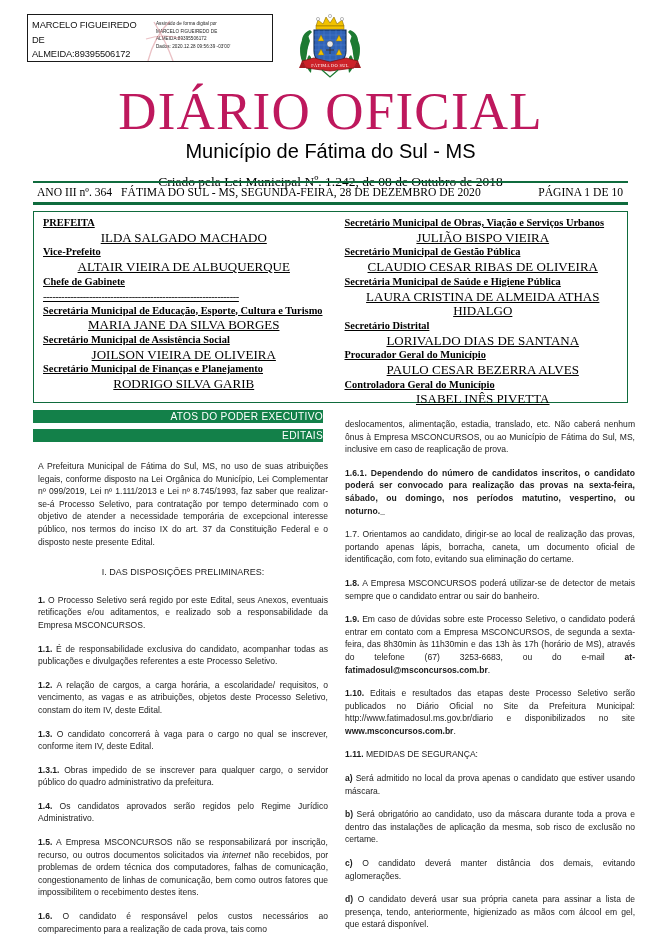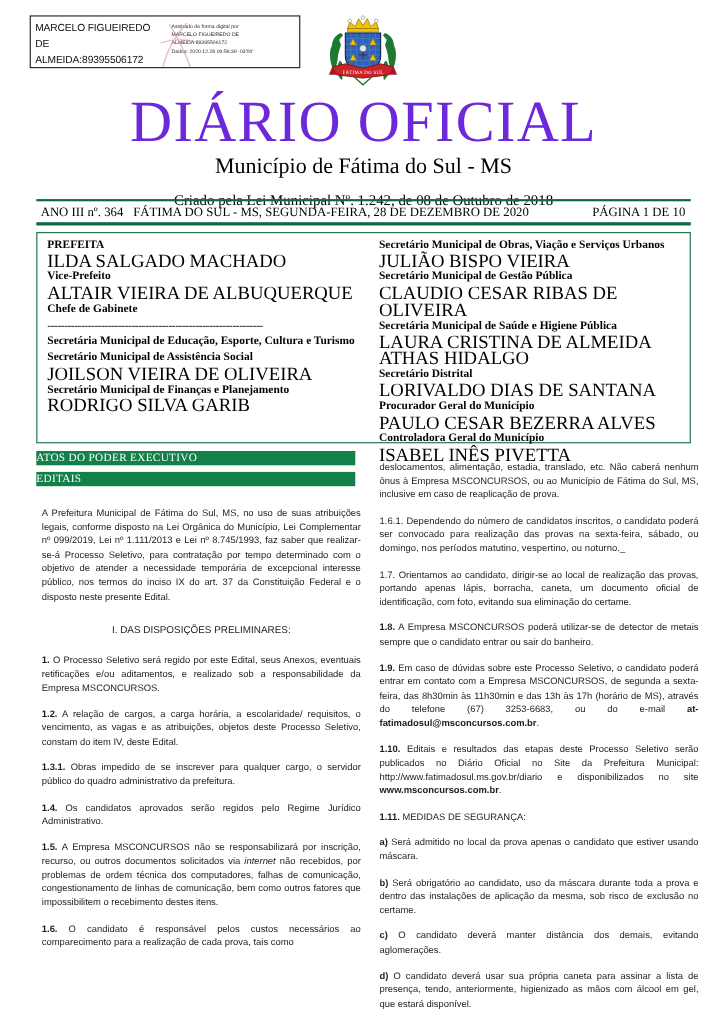"DIÁRIO OFICIAL" .do-title { color: #6d28d9 -> #be185d }
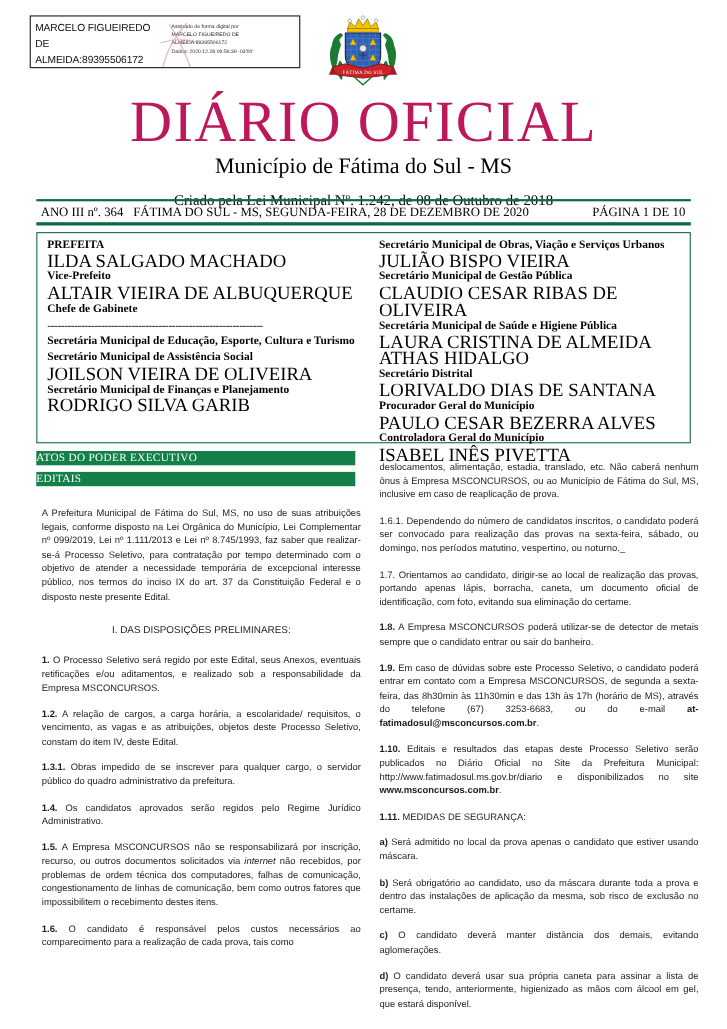"Município de Fátima do Sul" .do-sub { font-family: Liberation Serif, serif -> Liberation Sans, sans-serif }
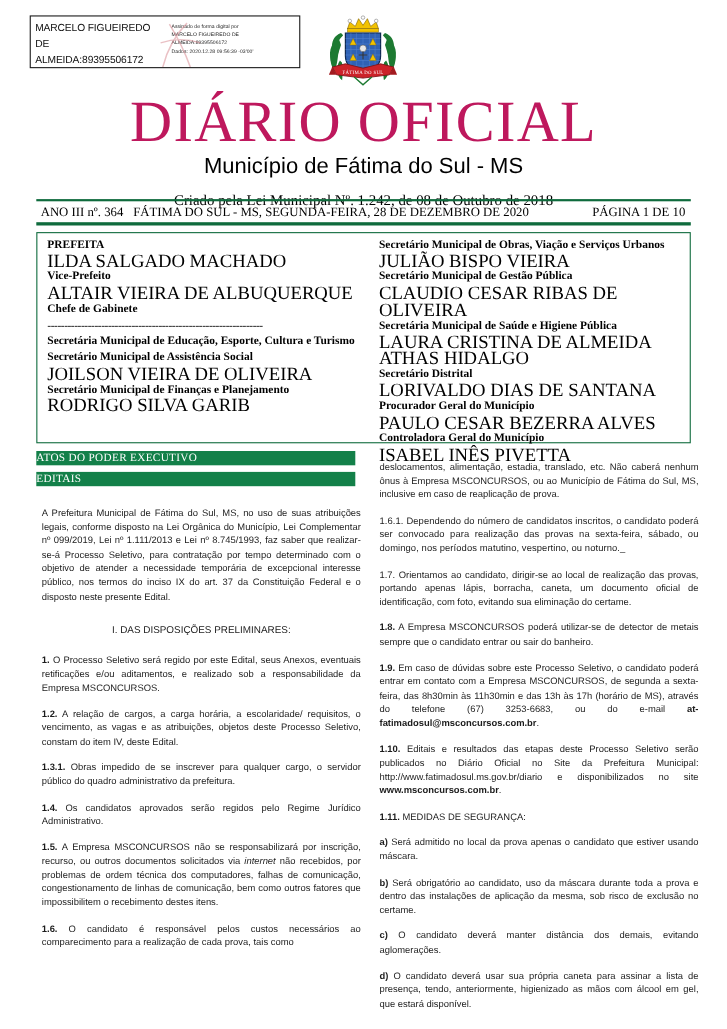"PREFEITA" .gov-col { text-decoration: none -> underline }
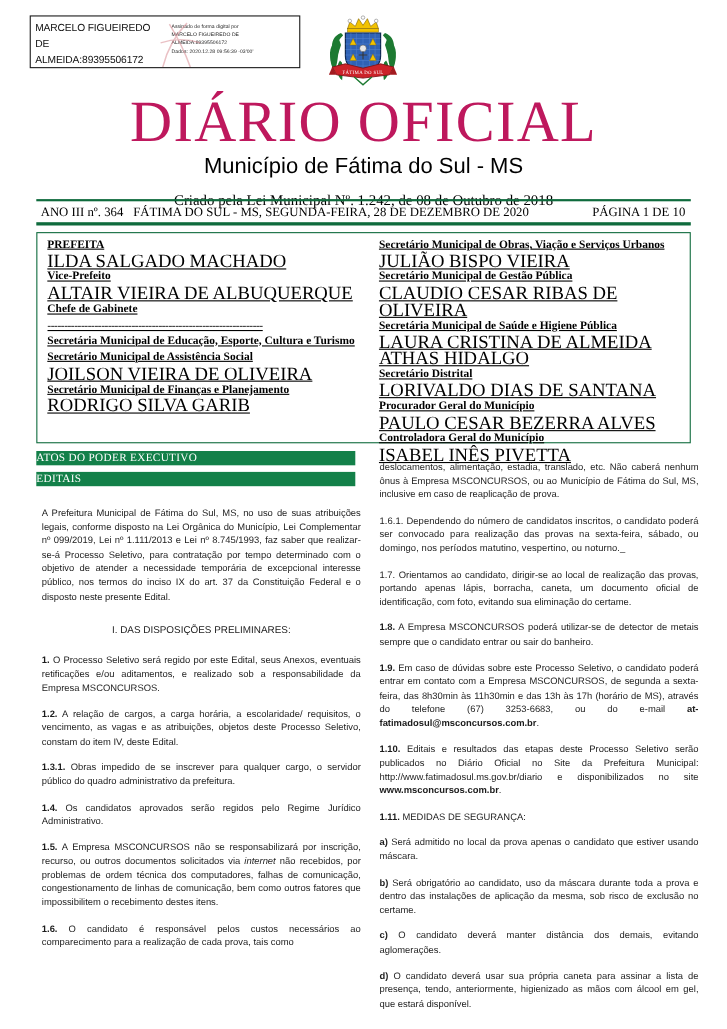"ILDA SALGADO MACHADO" .gov-person { font-size: 17px -> 13px; text-align: none -> center }
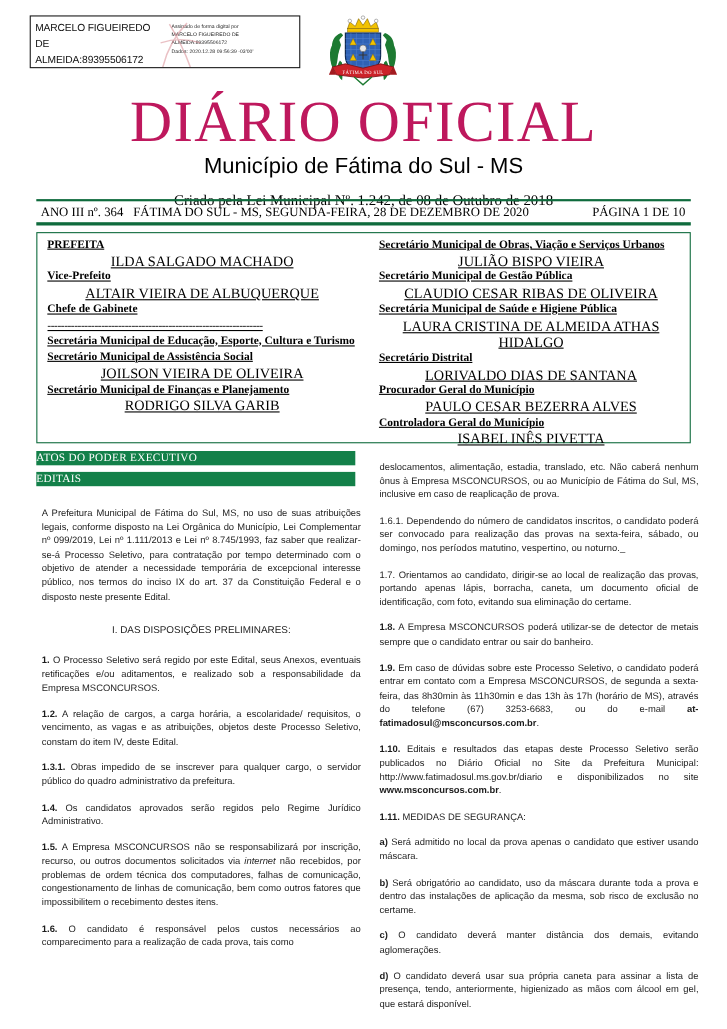"MARIA JANE DA SILVA BORGES" div.gov-person { html: none -> <div>MARIA JANE DA SILVA BORGES</div> }
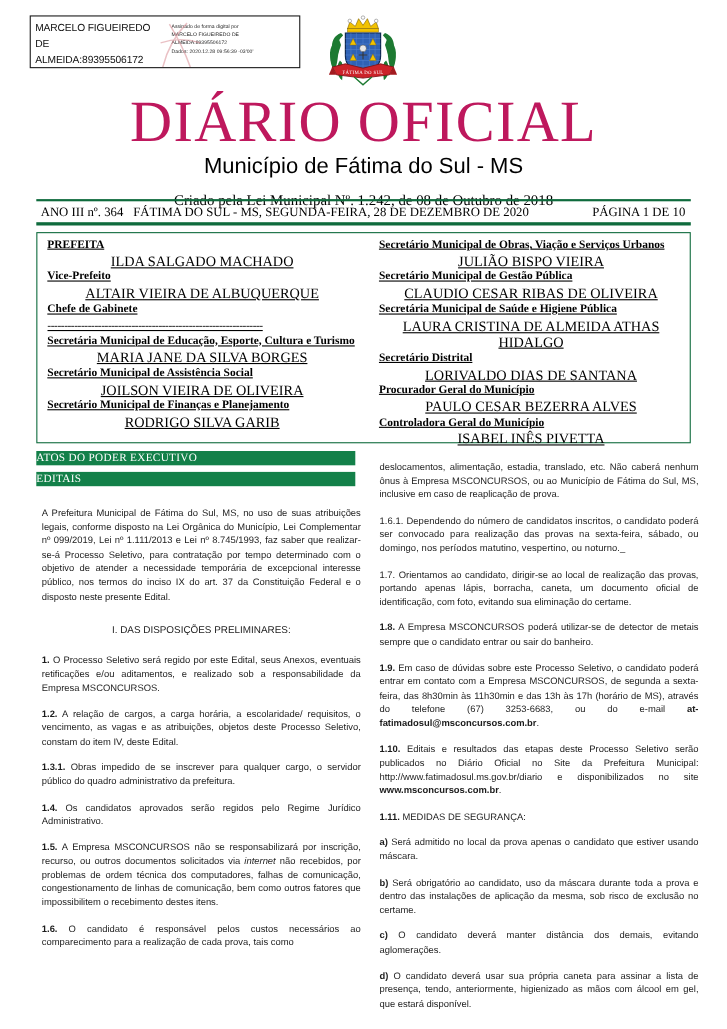"ATOS DO PODER EXECUTIVO" .banner { font-family: Liberation Serif, serif -> Liberation Sans, sans-serif; text-align: left -> right }
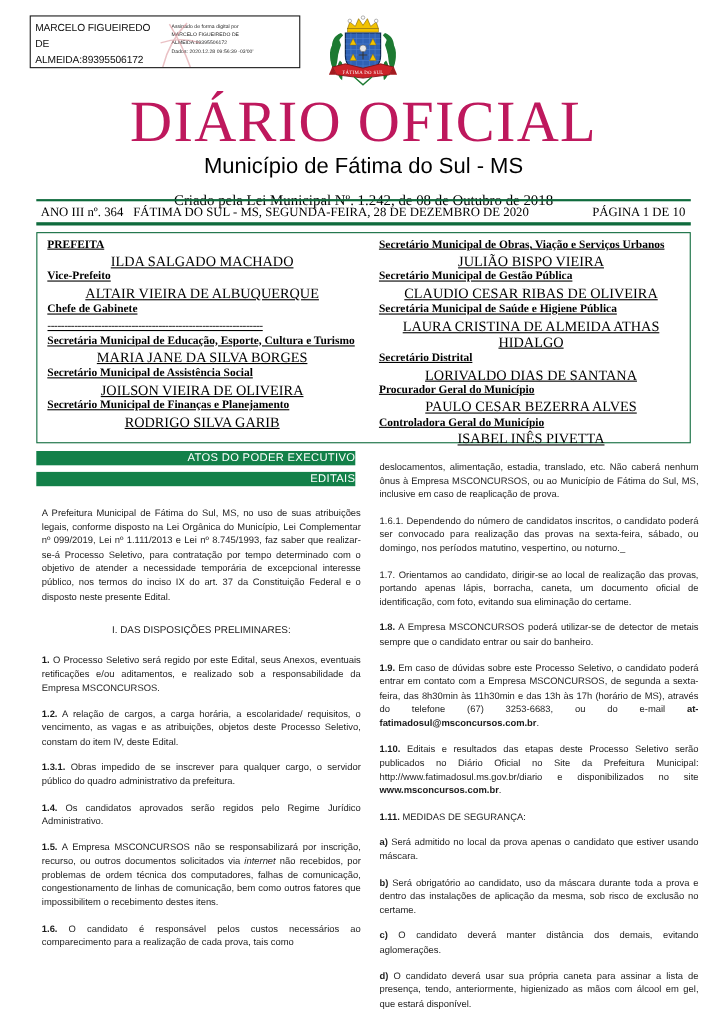"1.6.1. Dependendo do número de" .col p.allbold { font-weight: 400 -> 700 }
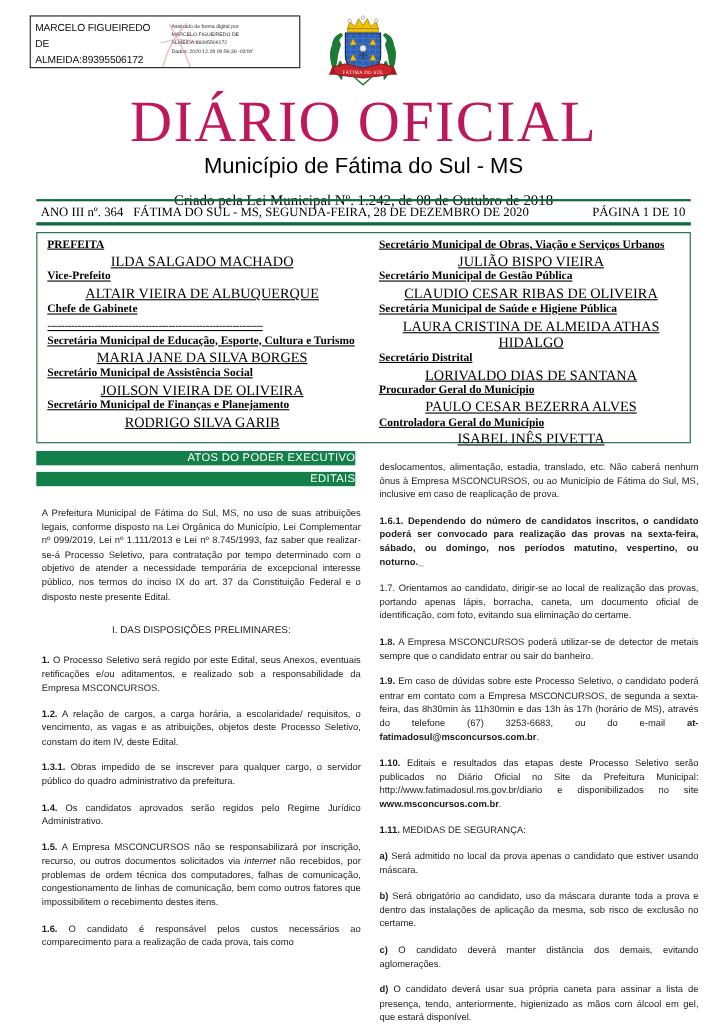"1.1. É de responsabilidade exclusiva" p { html: none -> <p><b>1.1.</b><span> É de responsabilidade exclusiva do candidato, acompanhar todas as publicações e divulgações referentes a este Processo Seletivo.</span></p> }
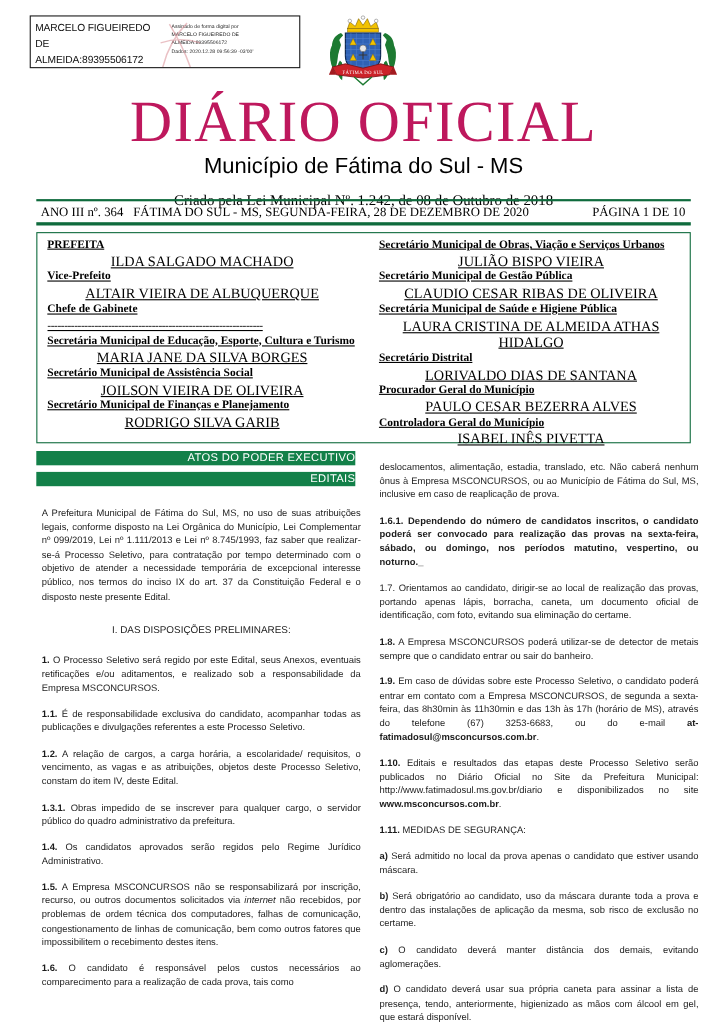"1.3. O candidato concorrerá à" p { html: none -> <p><b>1.3.</b><span> O candidato concorrerá à vaga para o cargo no qual se inscrever, conforme item IV, deste Edital.</span></p> }
